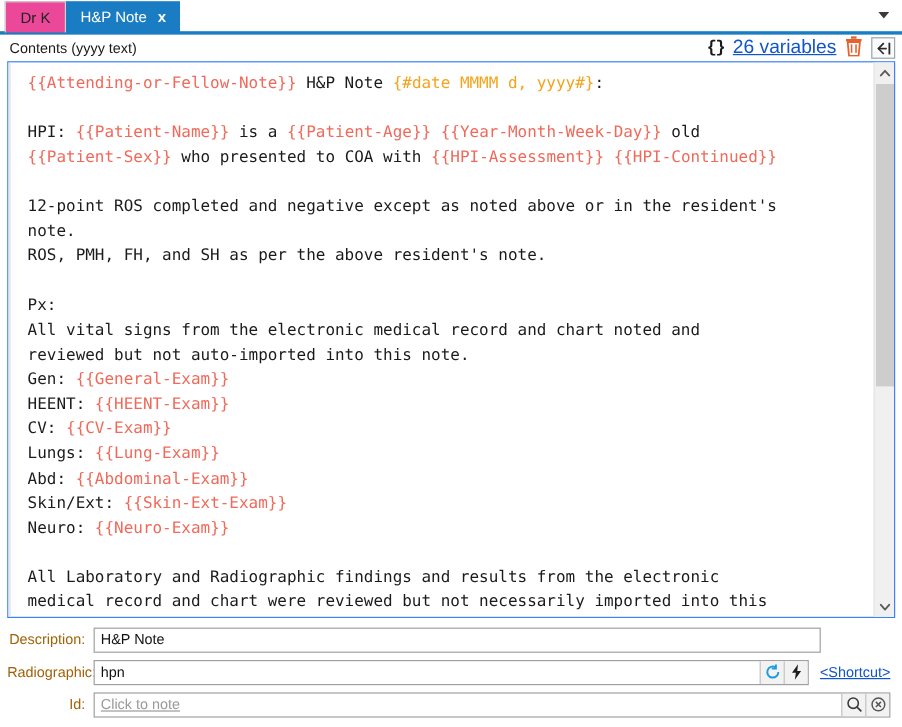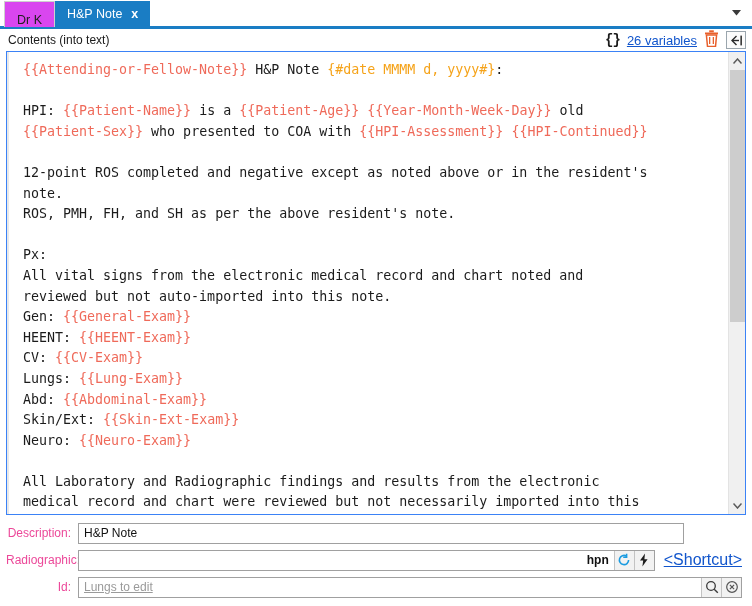"Dr K" .tab.inactive { align-items: flex-end -> none; background: #d946ef -> #ec4899 }
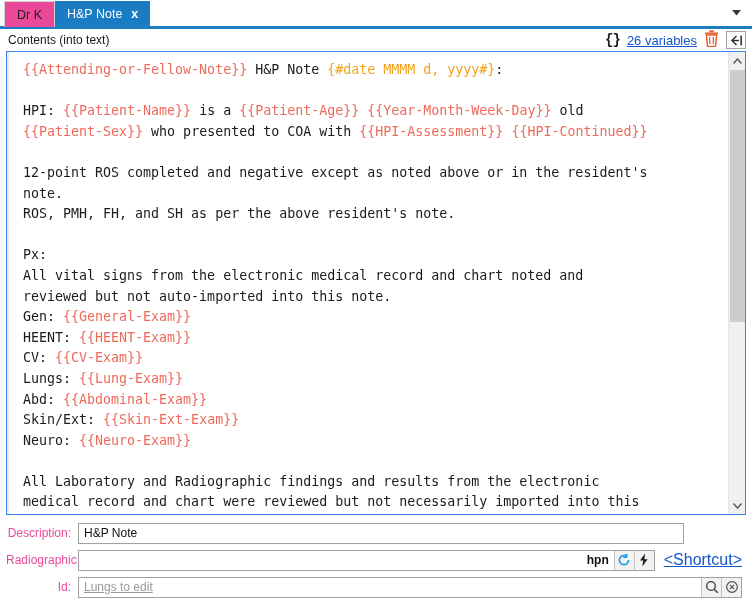"Contents (into text)" span.contents-label { text: into -> yyyy }
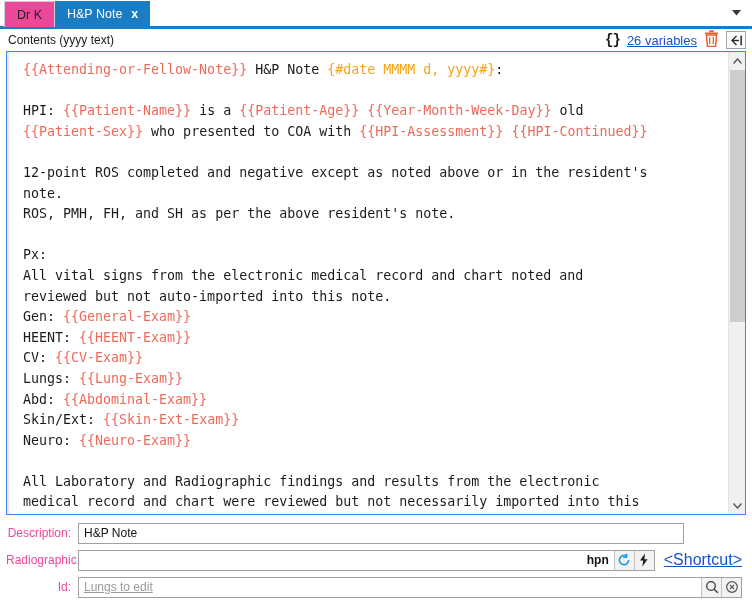"26 variables" .variables-link { font-size: 13px -> 16px }
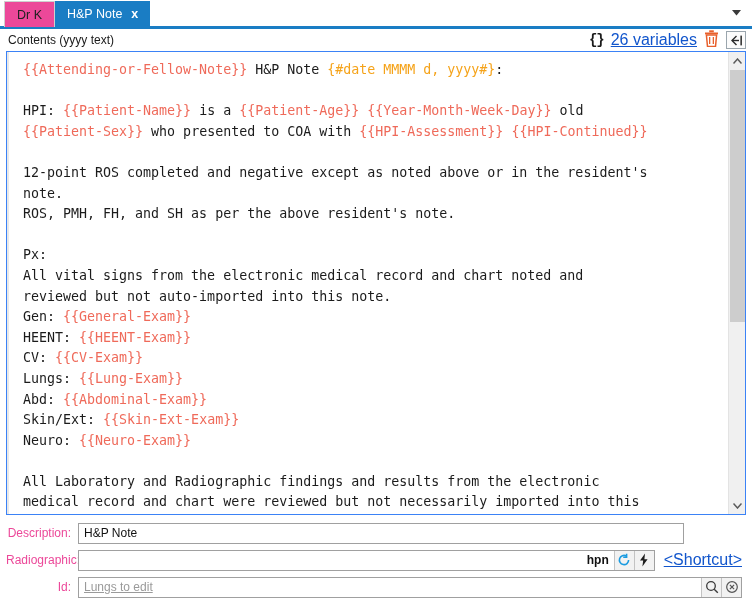"Description:" .form-label { color: #ec4899 -> #a16207 }
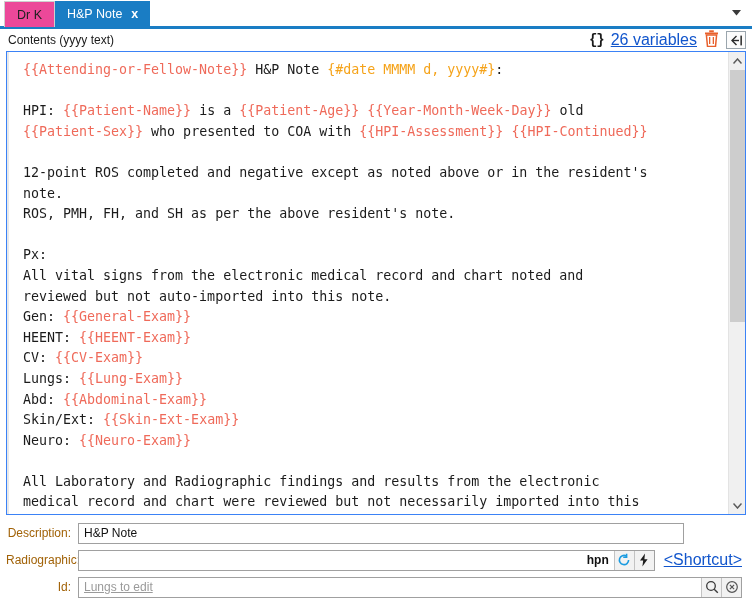"hpn" .field .fval.bold { font-weight: bold -> normal; text-align: right -> none }
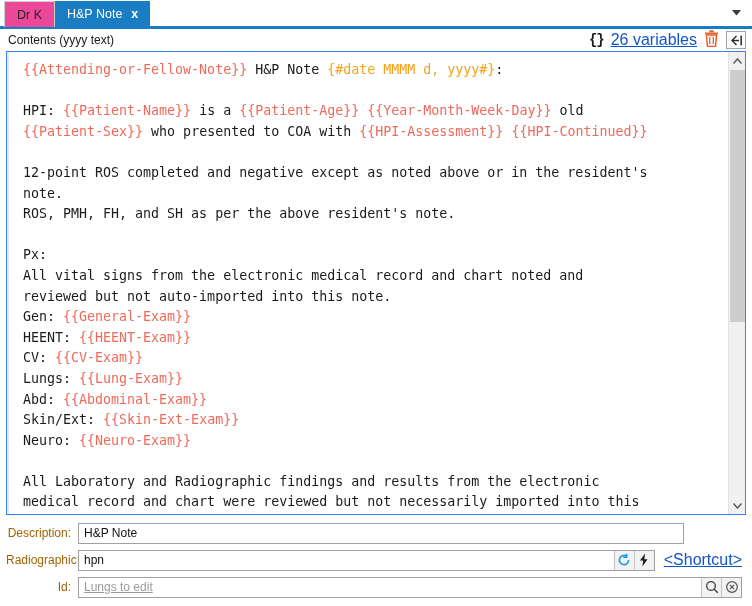"<Shortcut>" .shortcut-link { font-size: 16px -> 12px }
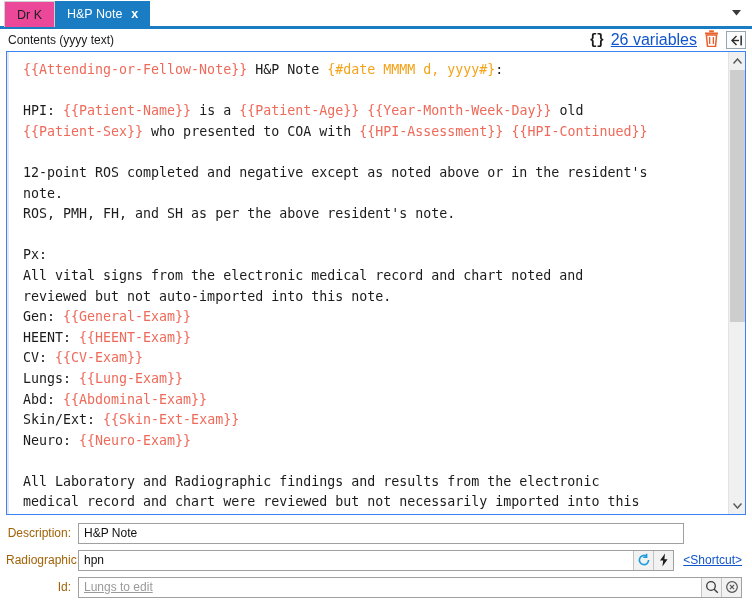"Lungs to edit" div.fval { text: Lungs to edit -> Click to note }
